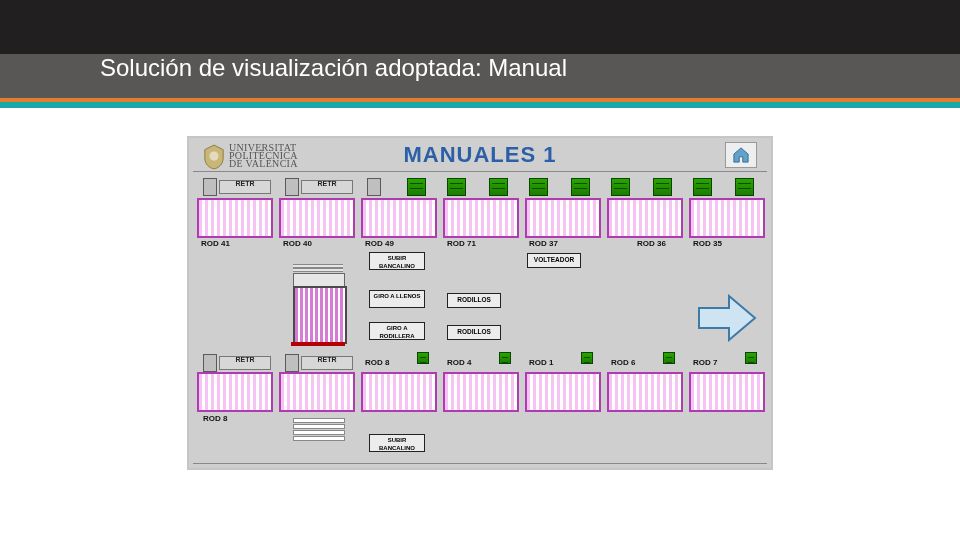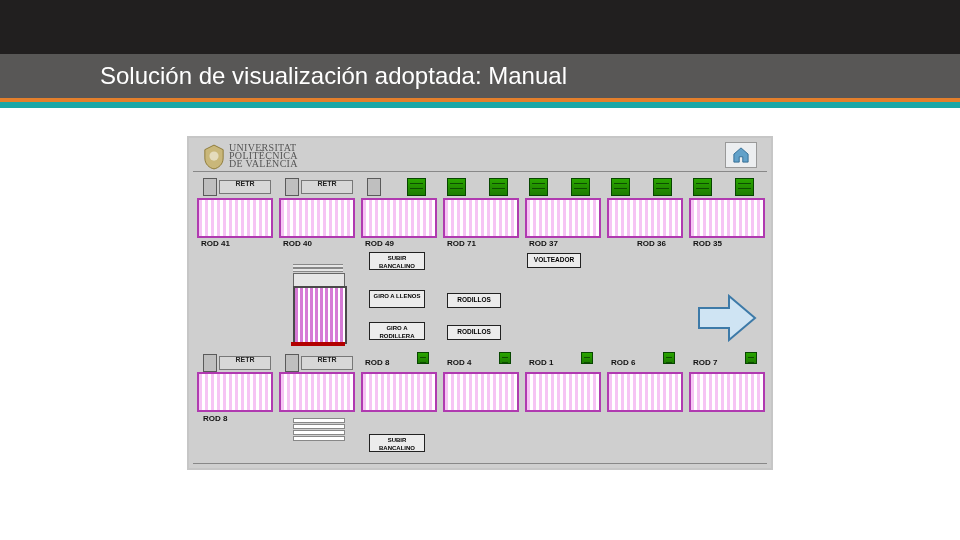"Solución de visualización adoptada:" .title-band { align-items: center -> flex-start }
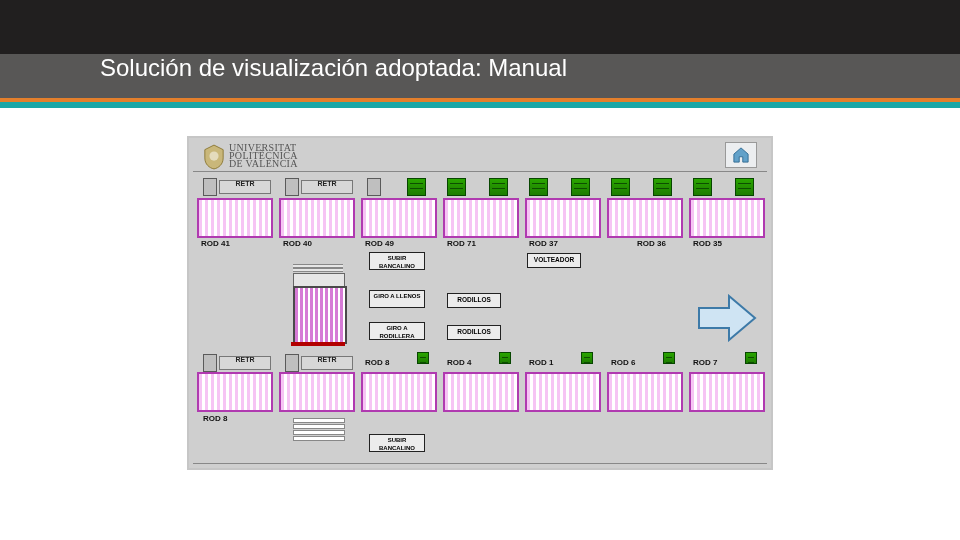"MANUALES 1" div.hdr-title { html: none -> <div>MANUALES 1</div> }
